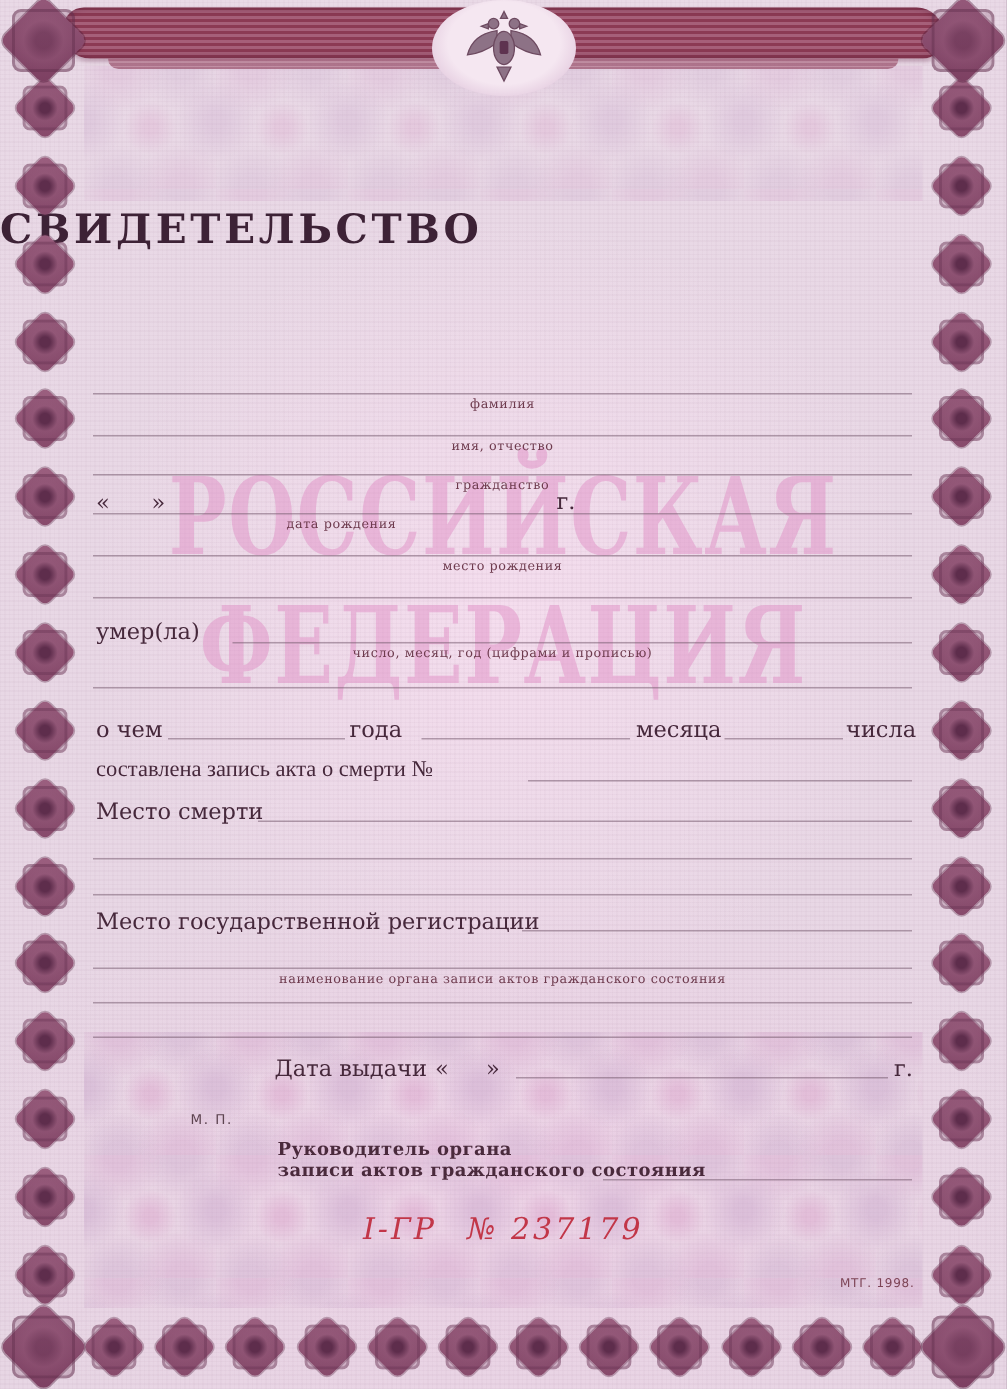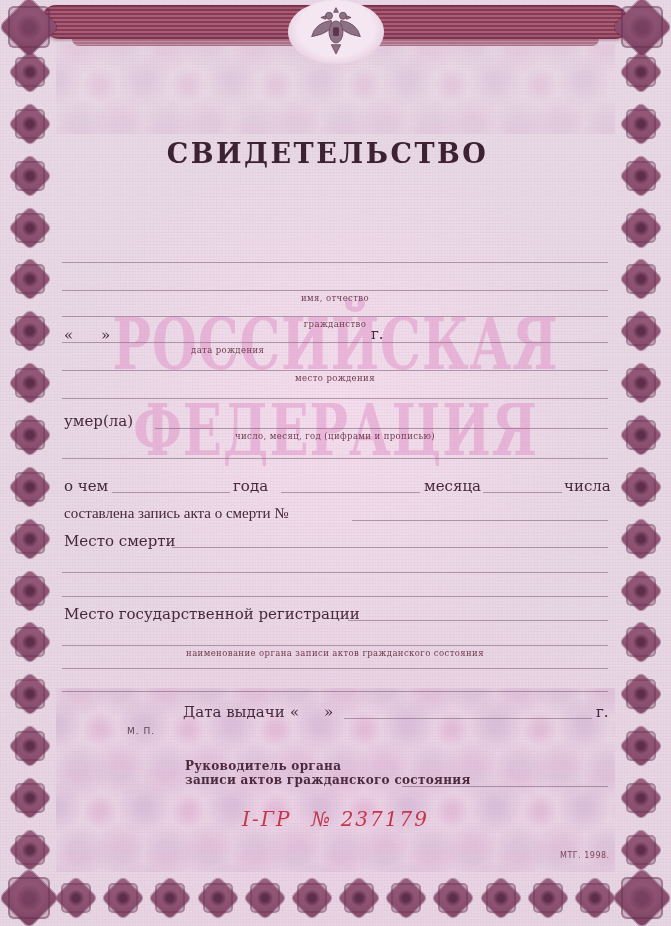"СВИДЕТЕЛЬСТВО" .title { text-align: center -> left }
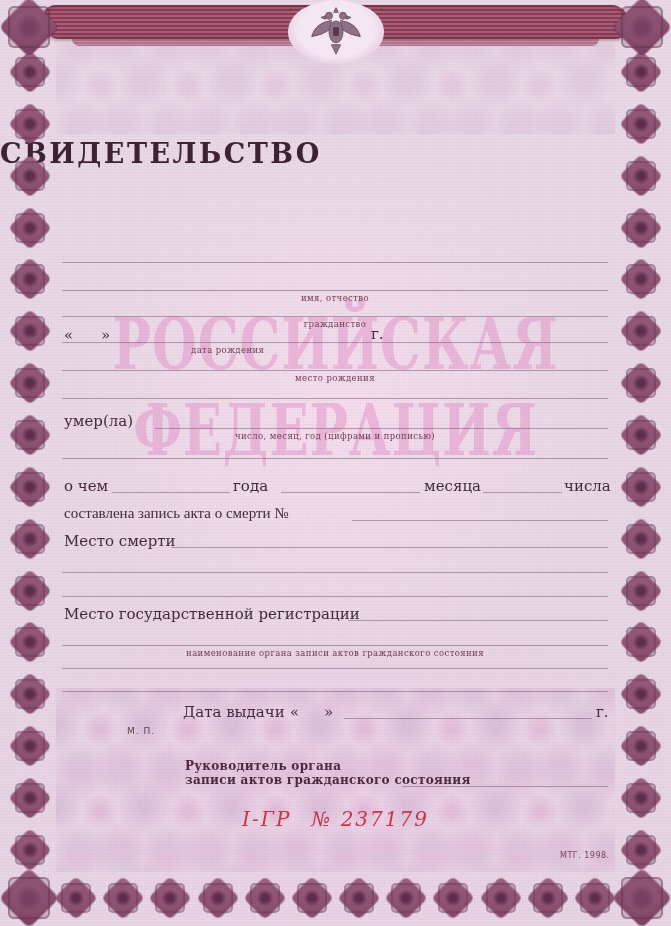"фамилия" div.lbl { html: none -> <div>фамилия</div> }
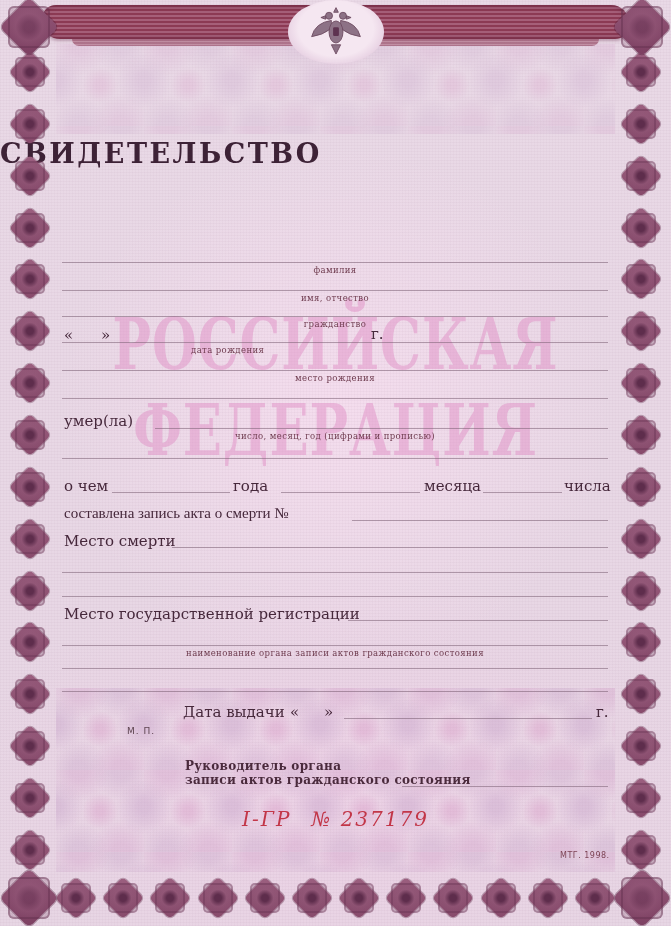"М. П." div.txt { top: 726px -> 742px }
